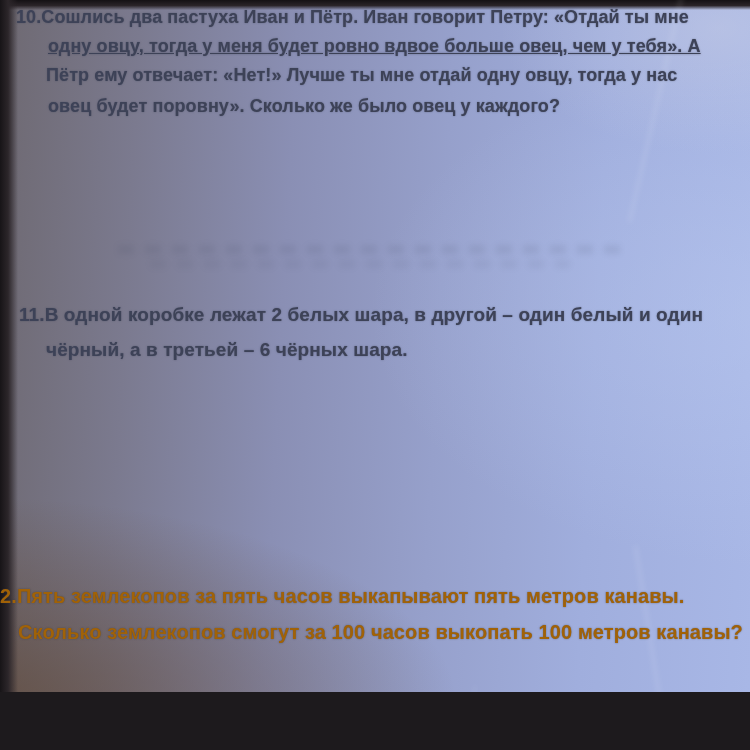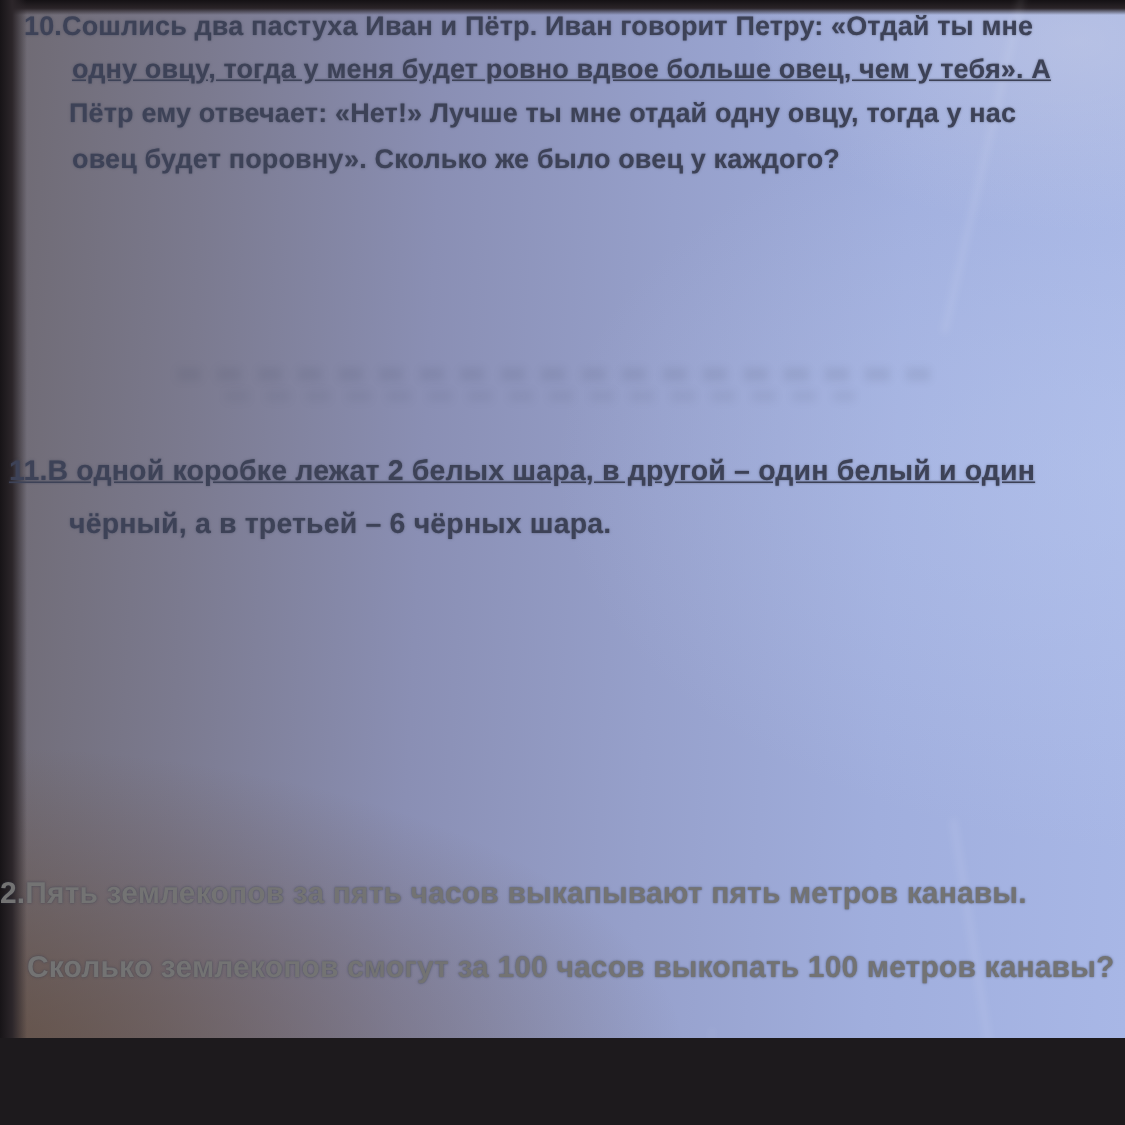"11.В одной коробке лежат 2" .p11 .l1 { left: 6px -> 19px; text-decoration: underline -> none }
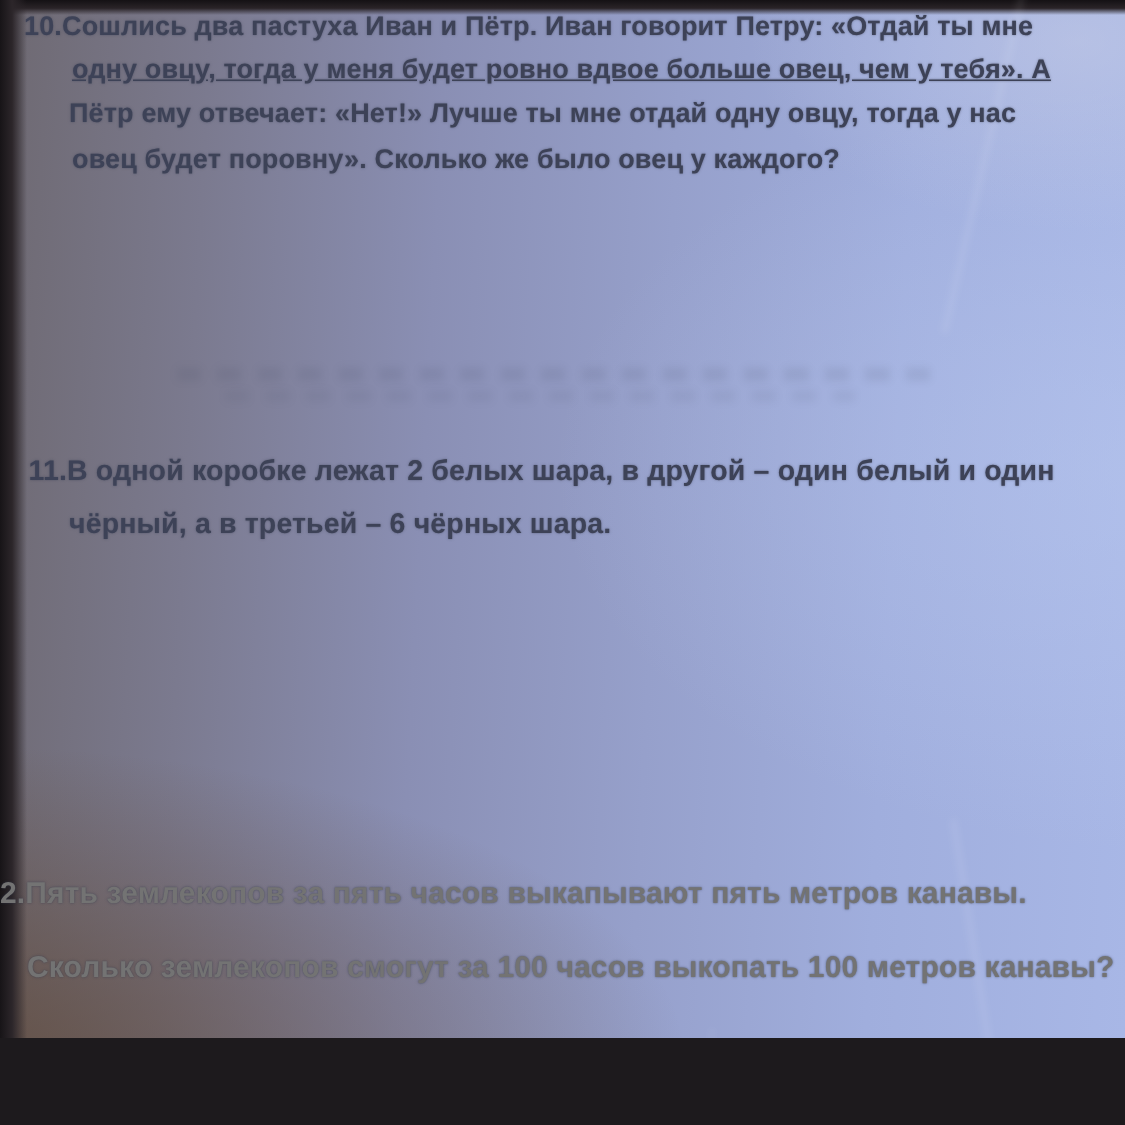"2.Пять землекопов за пять часов" .p12 .line { color: #737373 -> #a16207 }
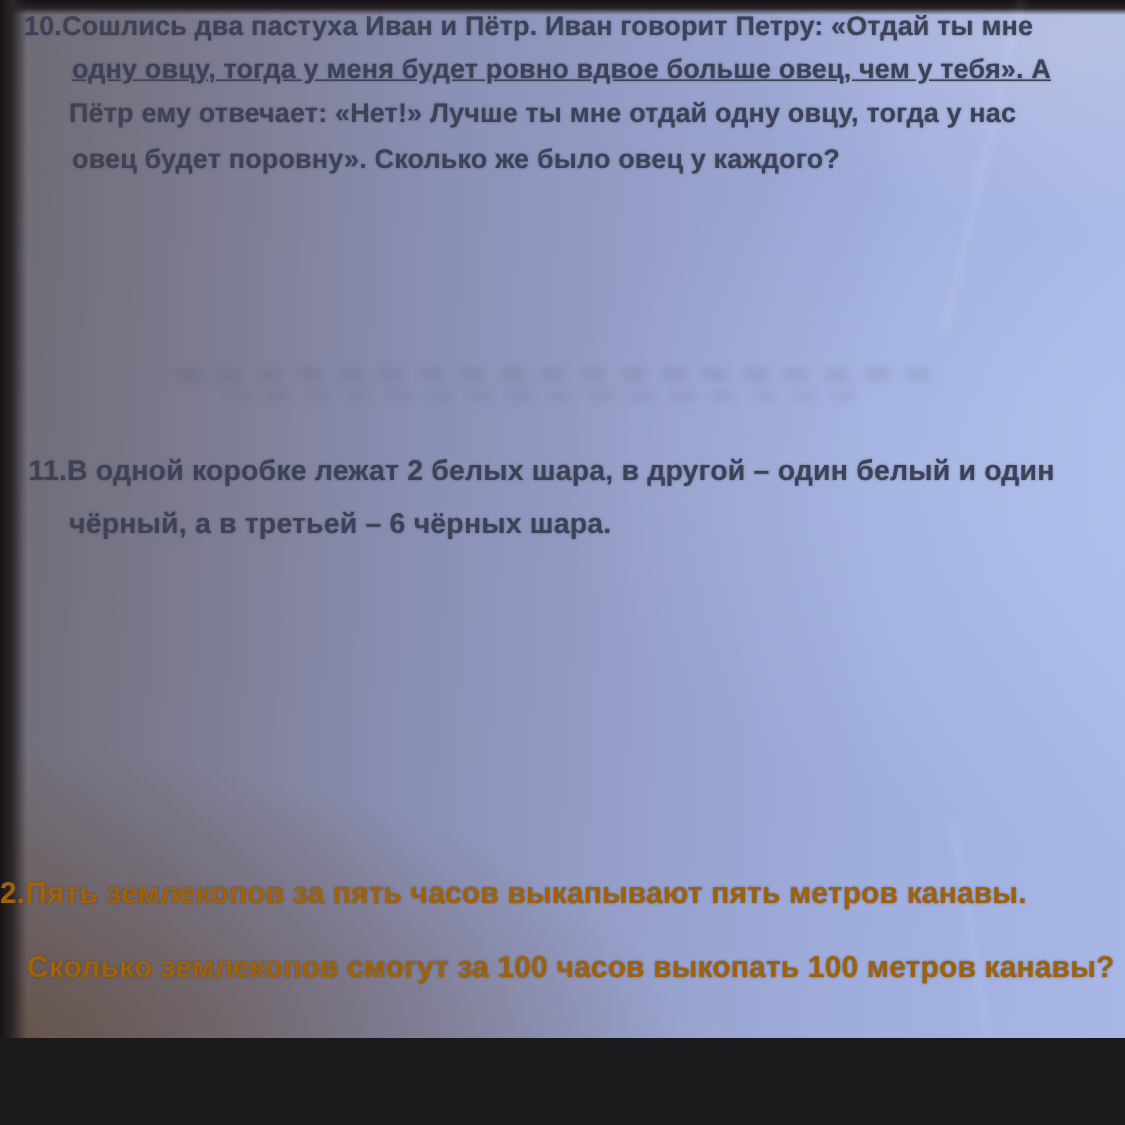"Сколько землекопов смогут за 100" .p12 .l2 { top: 634px -> 621px }
